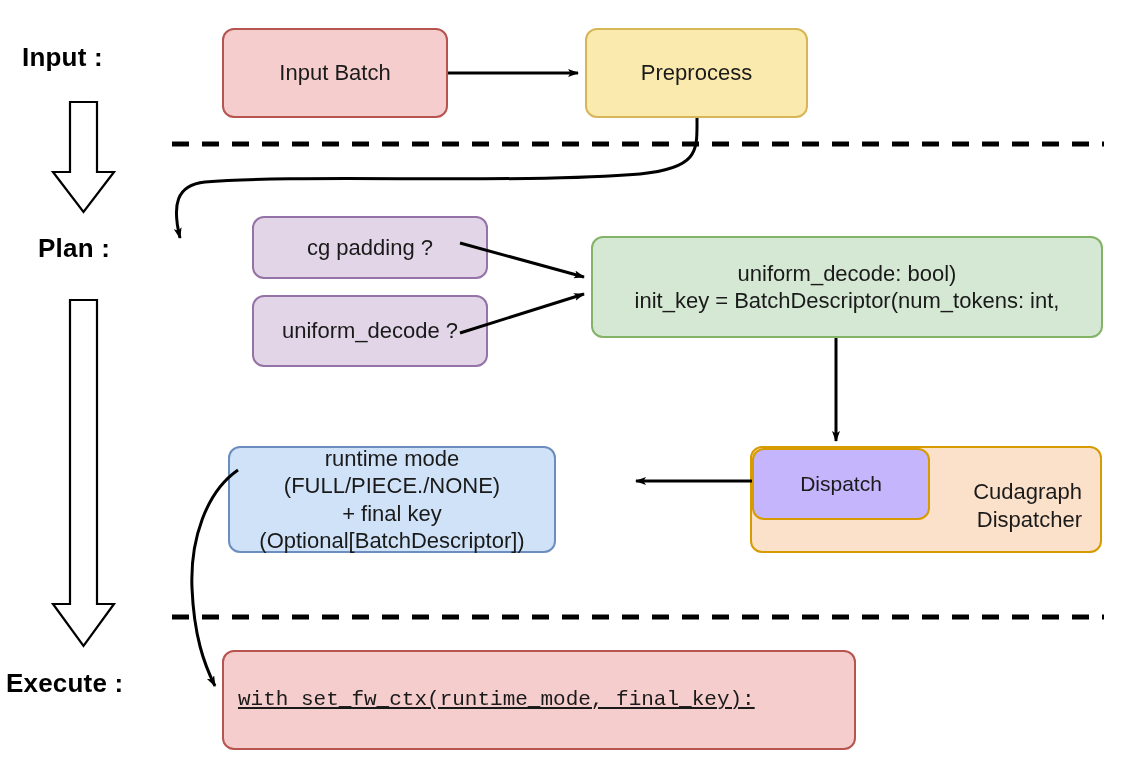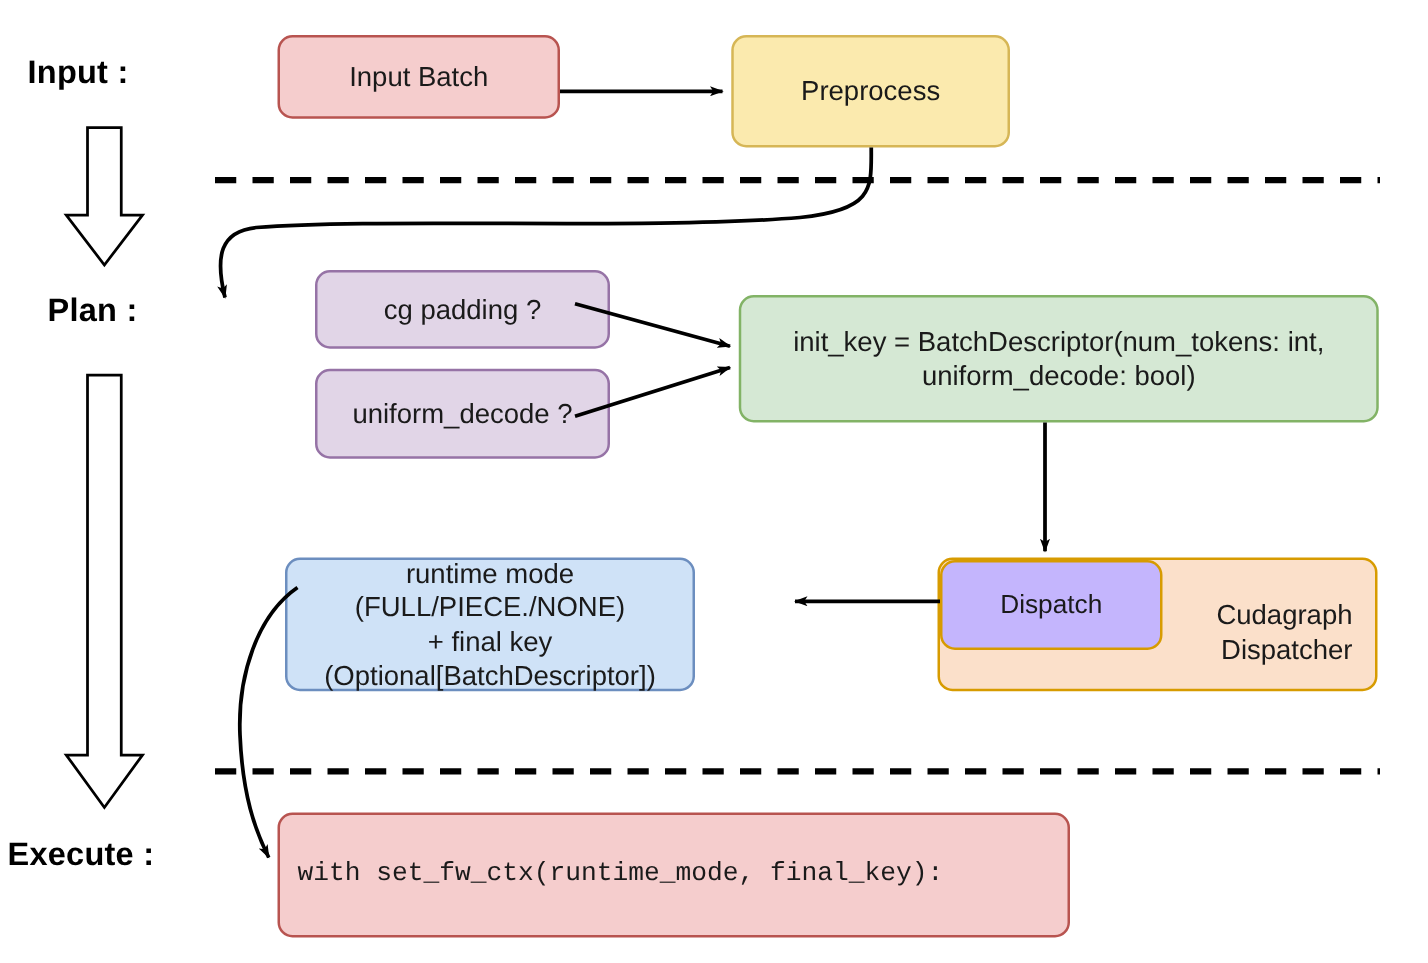"Input Batch" div.node { height: 67px -> 90px }
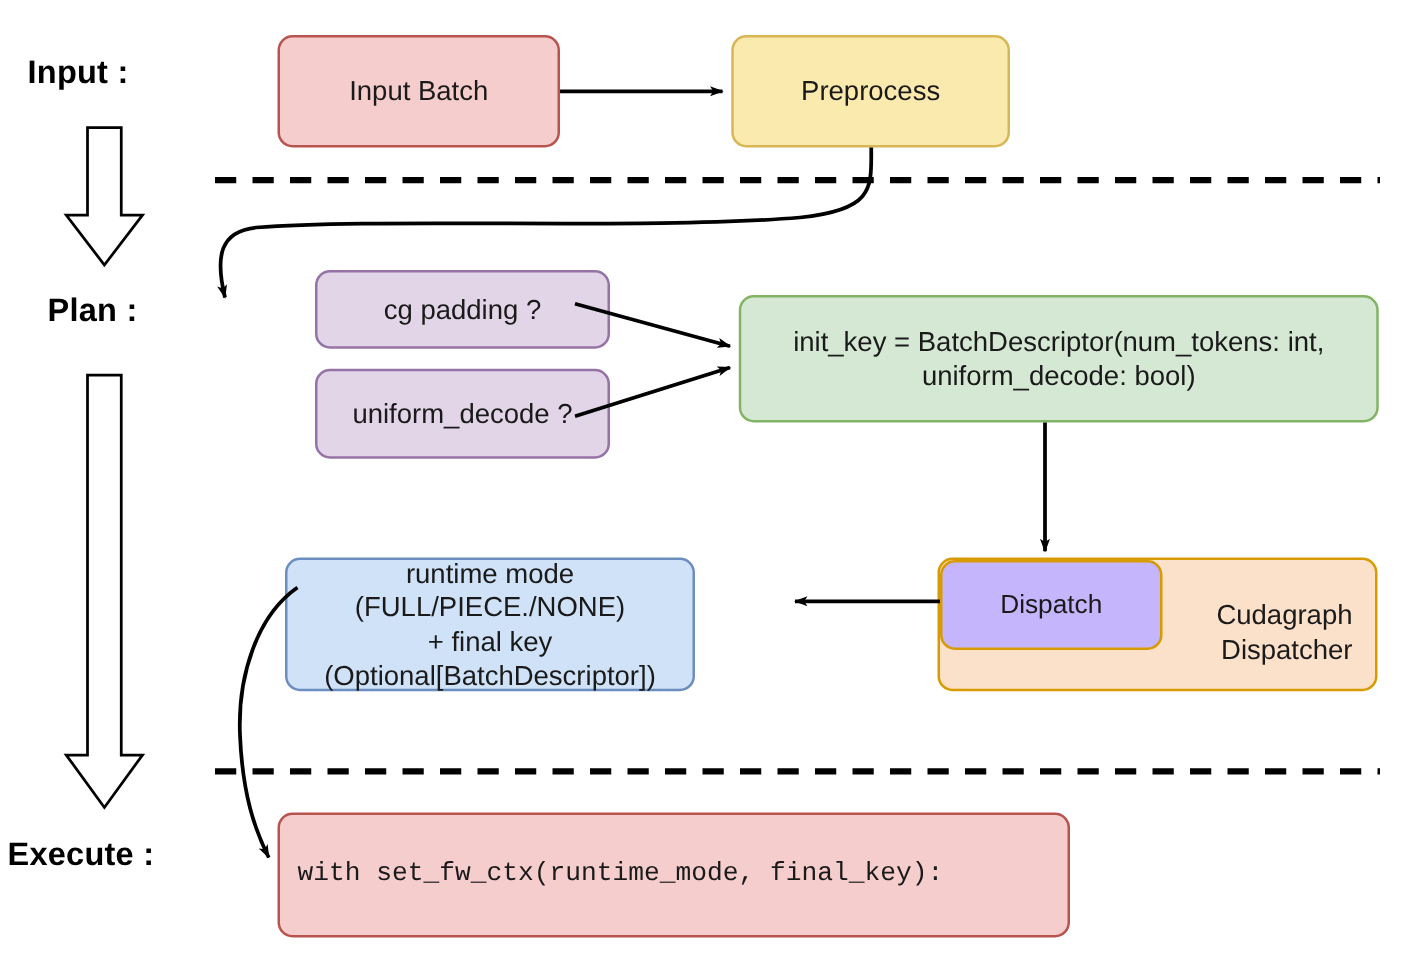"init_key = BatchDescriptor(num_tokens:" span { order: before "uniform_decode: bool)" -> after "uniform_decode: bool)" }
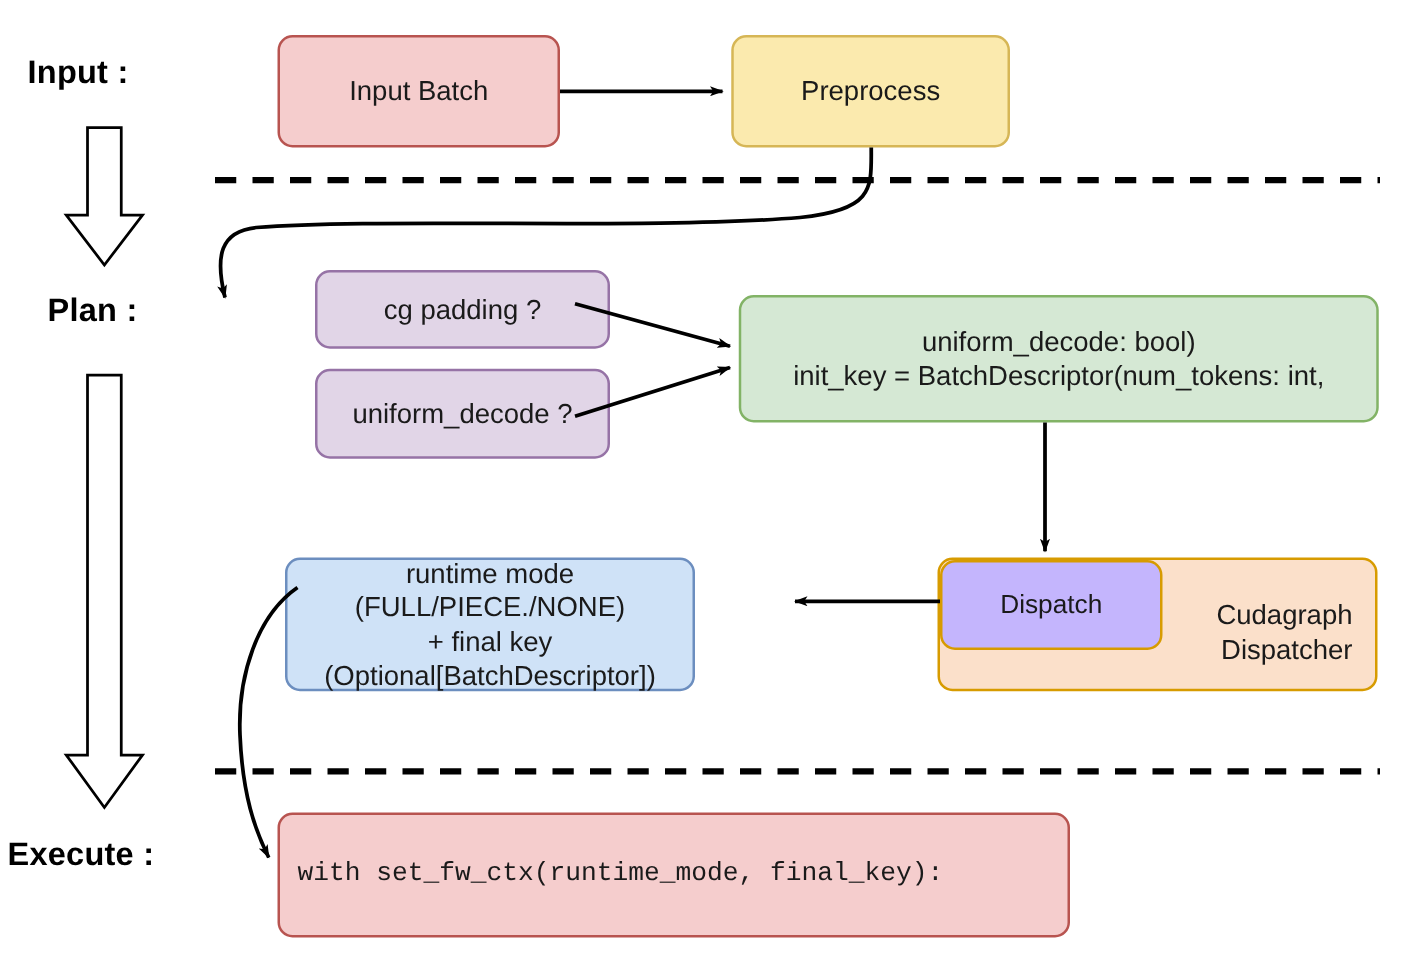"with set_fw_ctx(runtime_mode," div.node { text-decoration: none -> underline }
